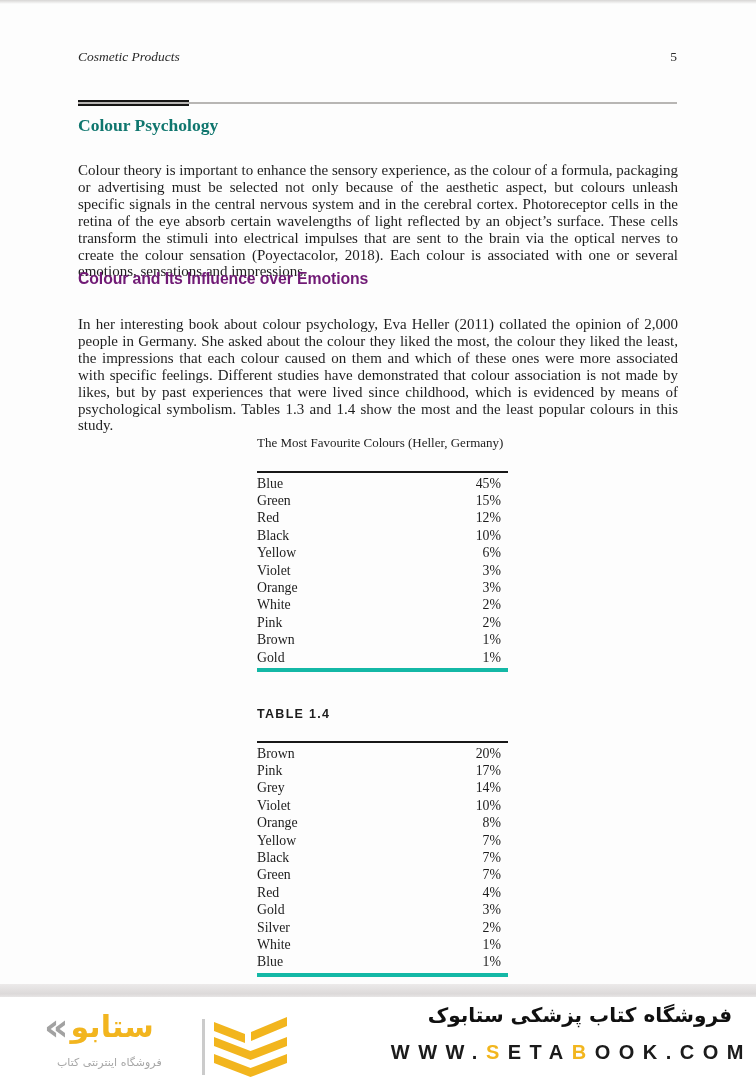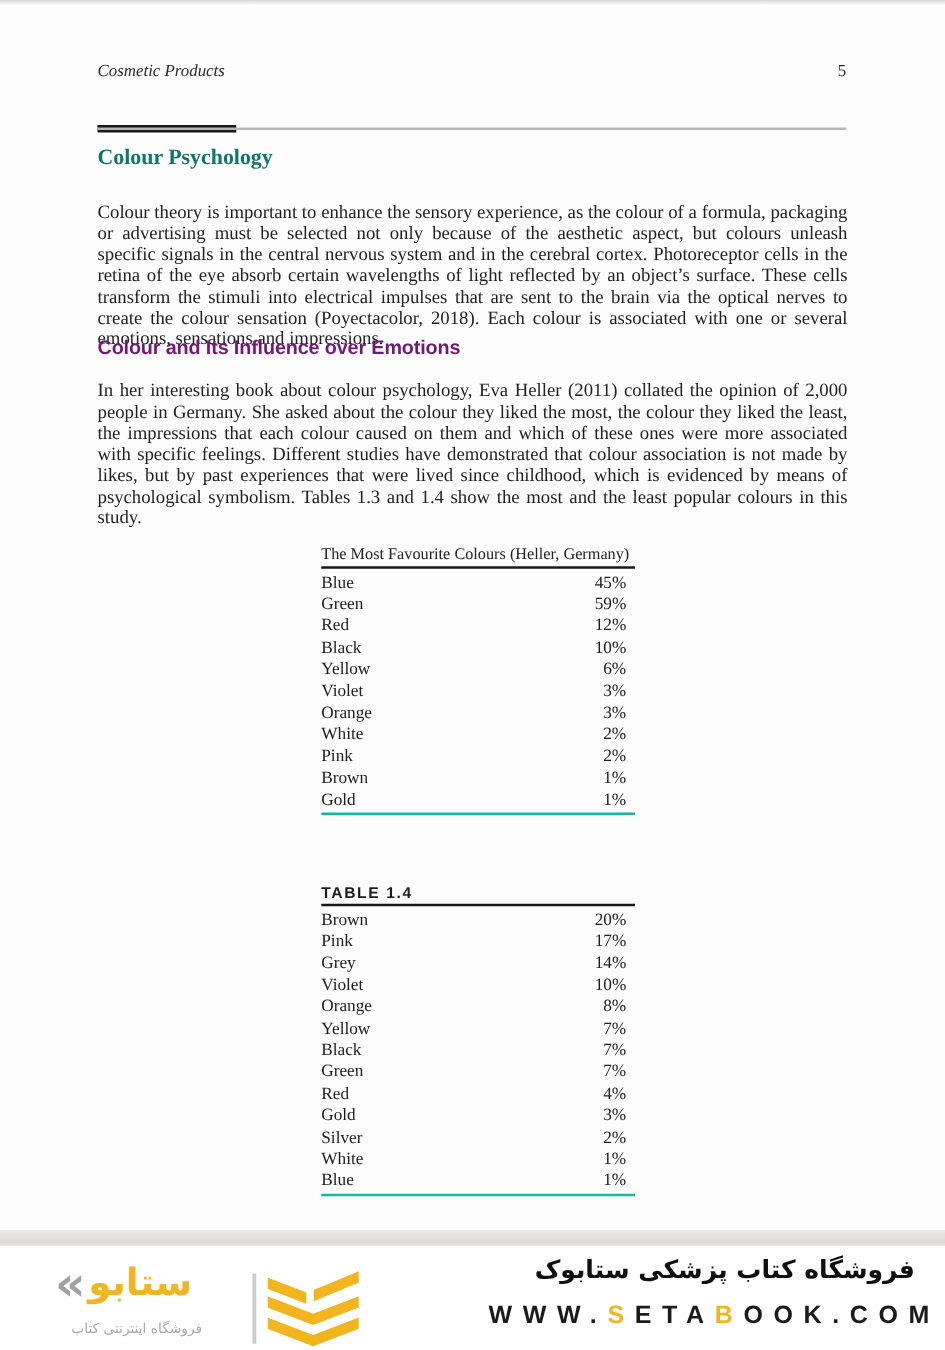"In her interesting book about" .para2 { top: 290px -> 301px }
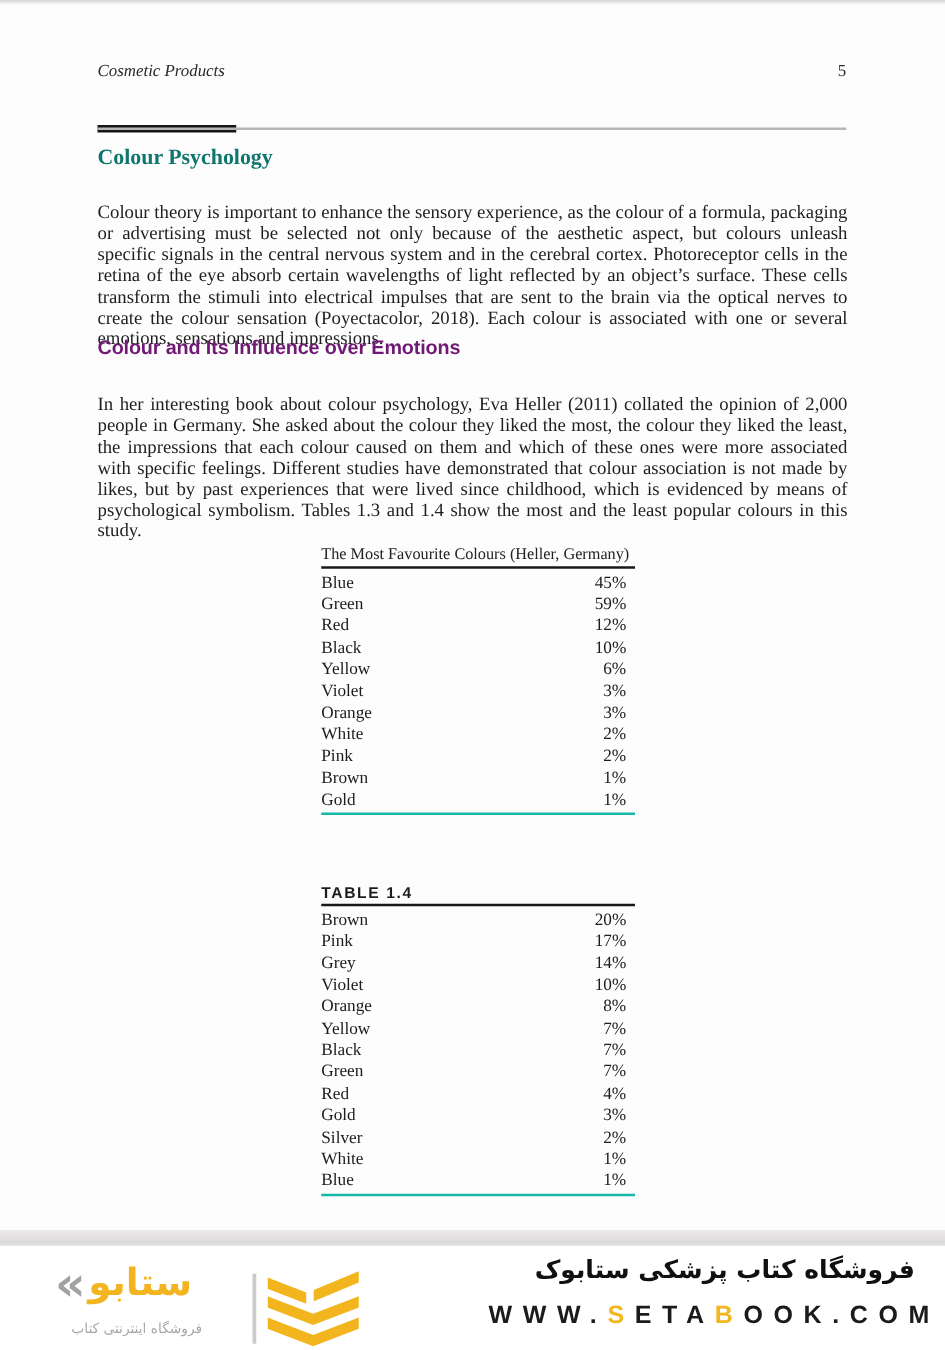"Blue" .tbl-rows { border-bottom: 2px solid #14b8a6 -> 4px solid #14b8a6; margin-top: 2px -> 20px }
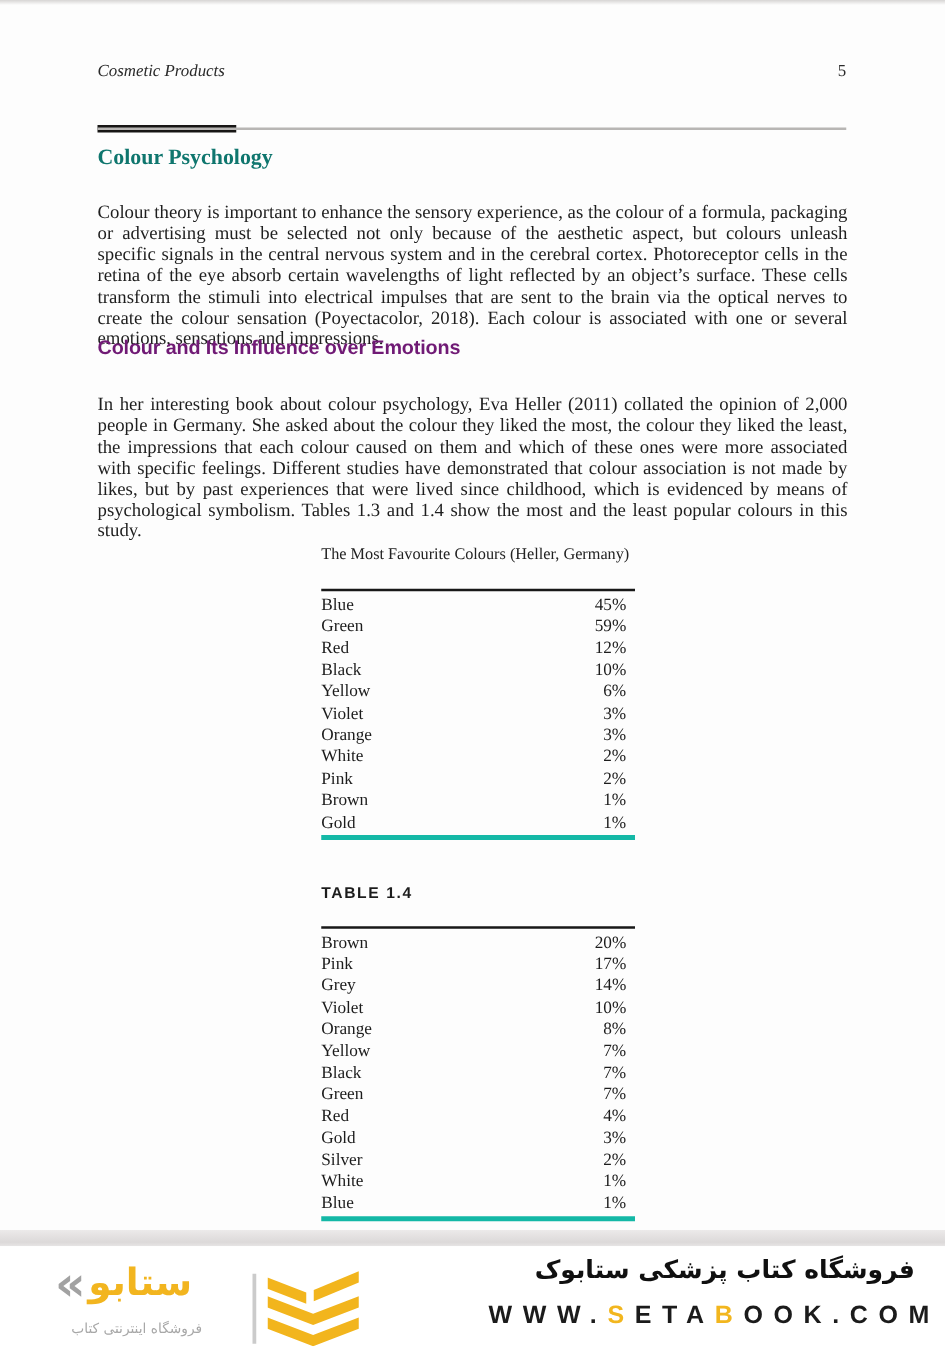"59%" span.tpct { text: 59% -> 15% }
